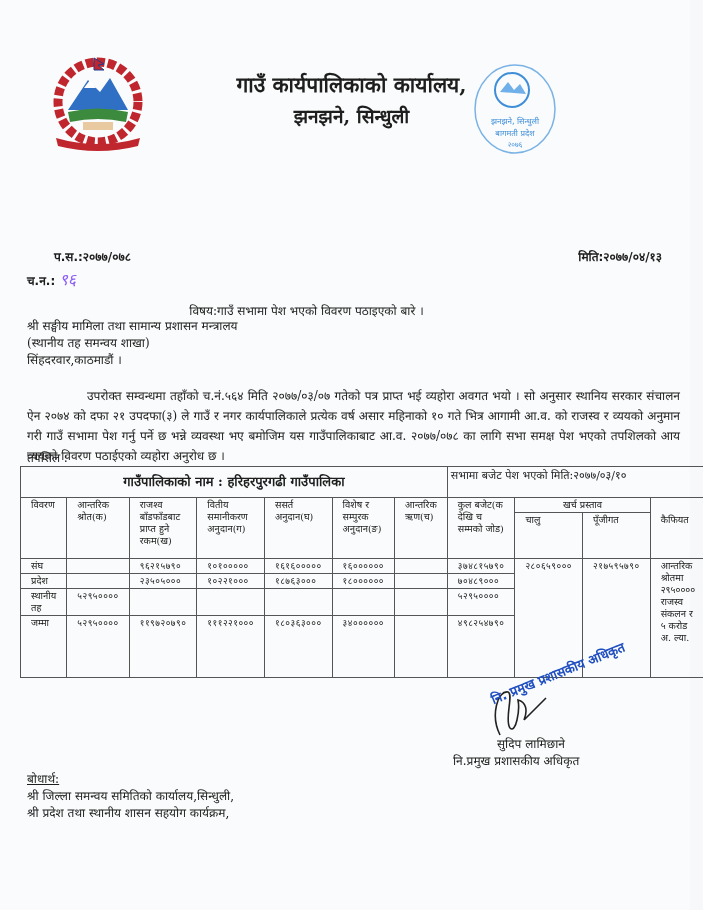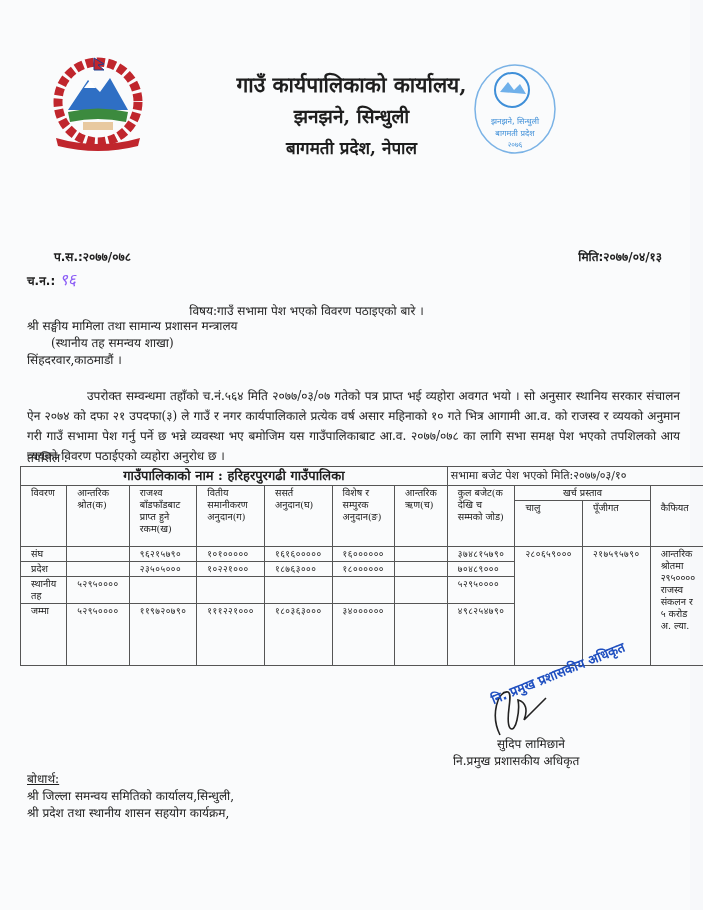"बागमती प्रदेश, नेपाल" div.hdr { html: <div>बागमती प्रदेश, नेपाल</div> -> none }
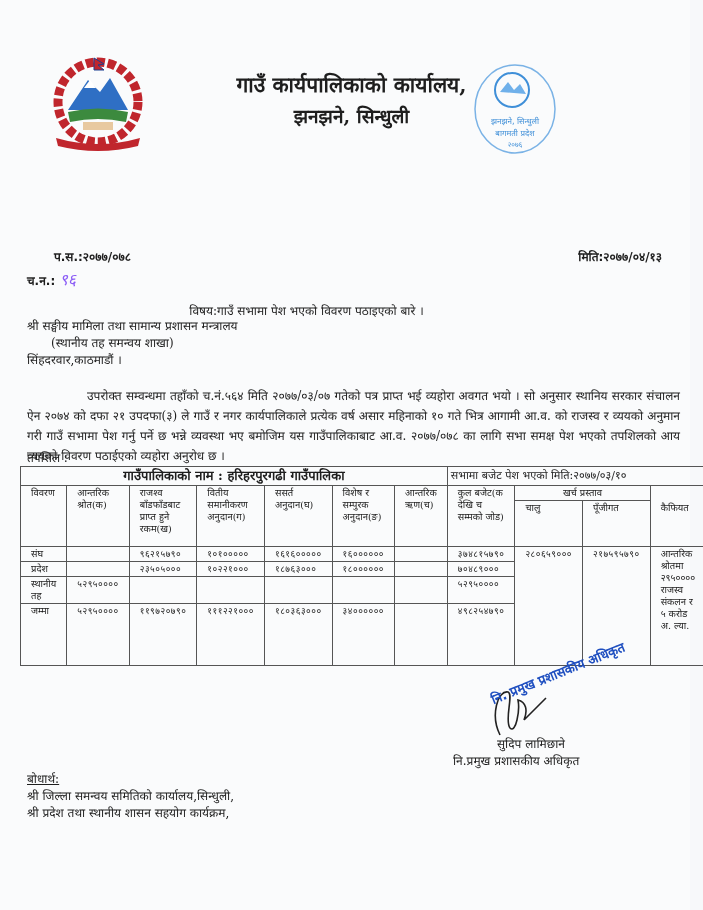"(स्थानीय तह समन्वय शाखा)" div.abs { margin-left: 24px -> none }
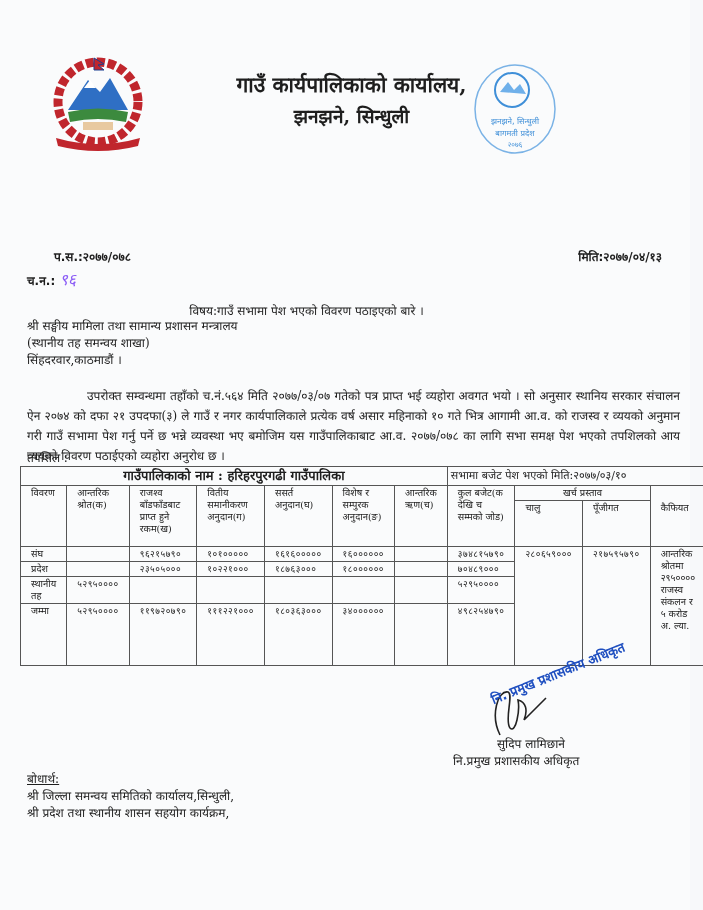"गाउँपालिकाको नाम : हरिहरपुरगढी" table.tp td.big { padding: 3px -> 9px }
